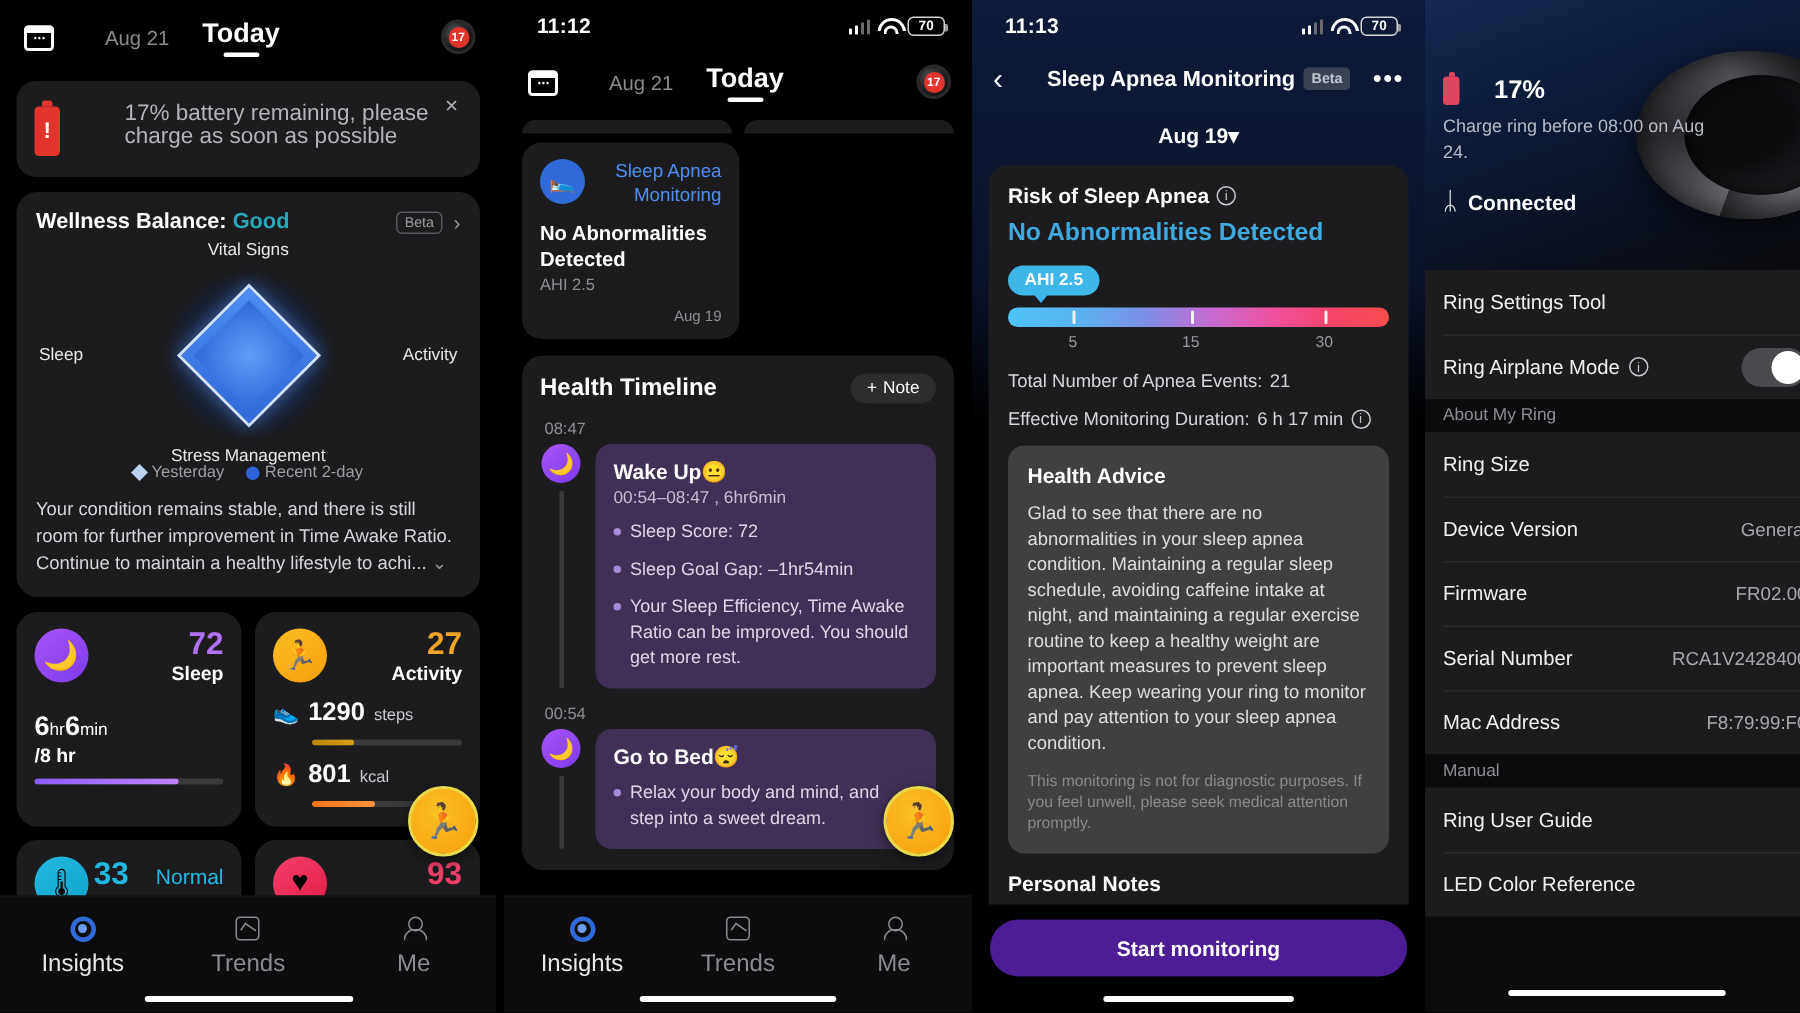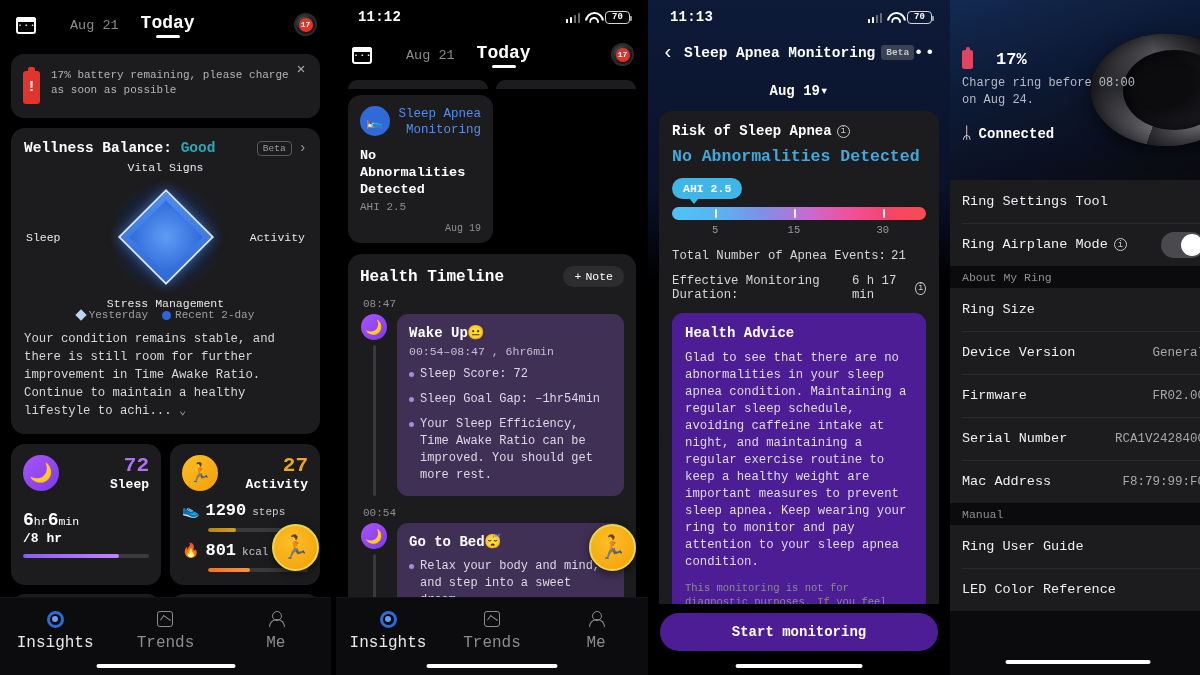"Aug 21" .stage { font-family: Liberation Mono, monospace -> none }
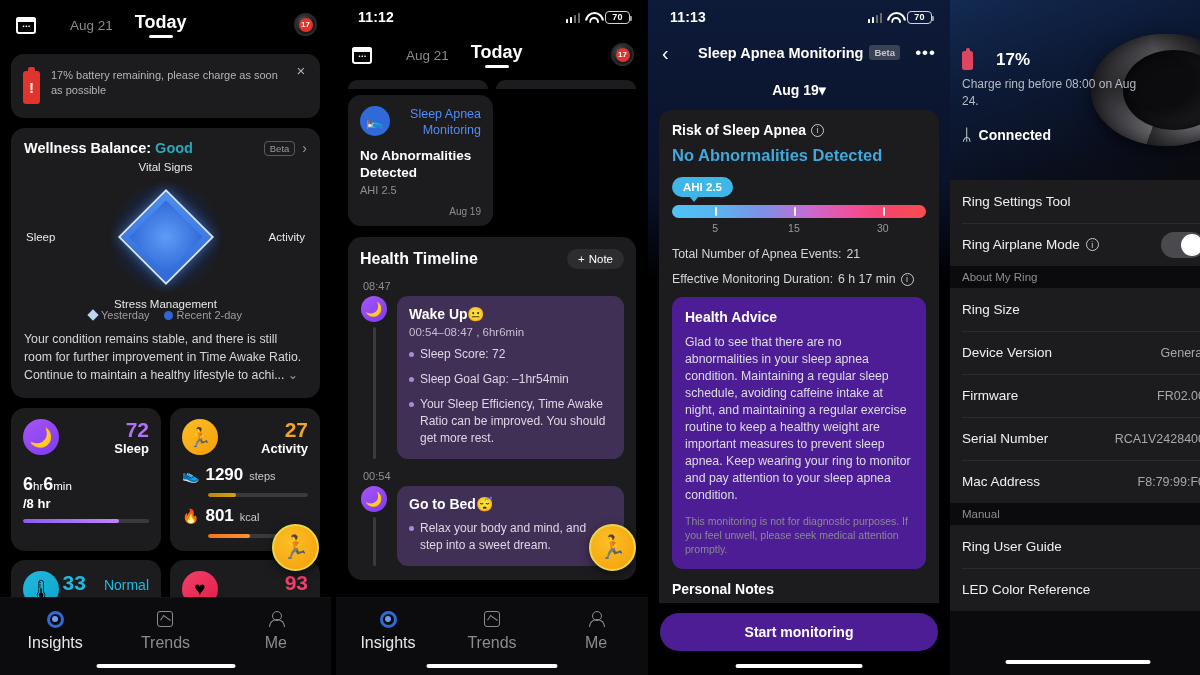"17% battery remaining, please charge" .alert-body { font-size: 11px -> 15px; margin-left: none -> 32px }
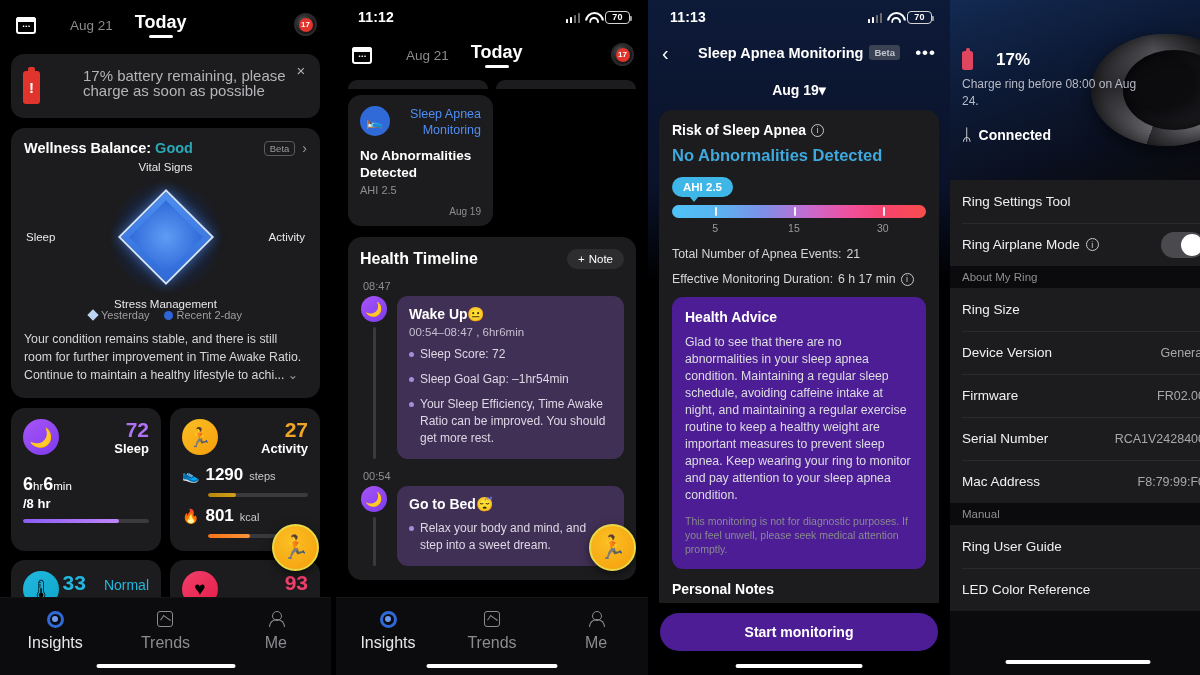"Health Advice" .adv-card { background: #4c1d95 -> #404040 }
